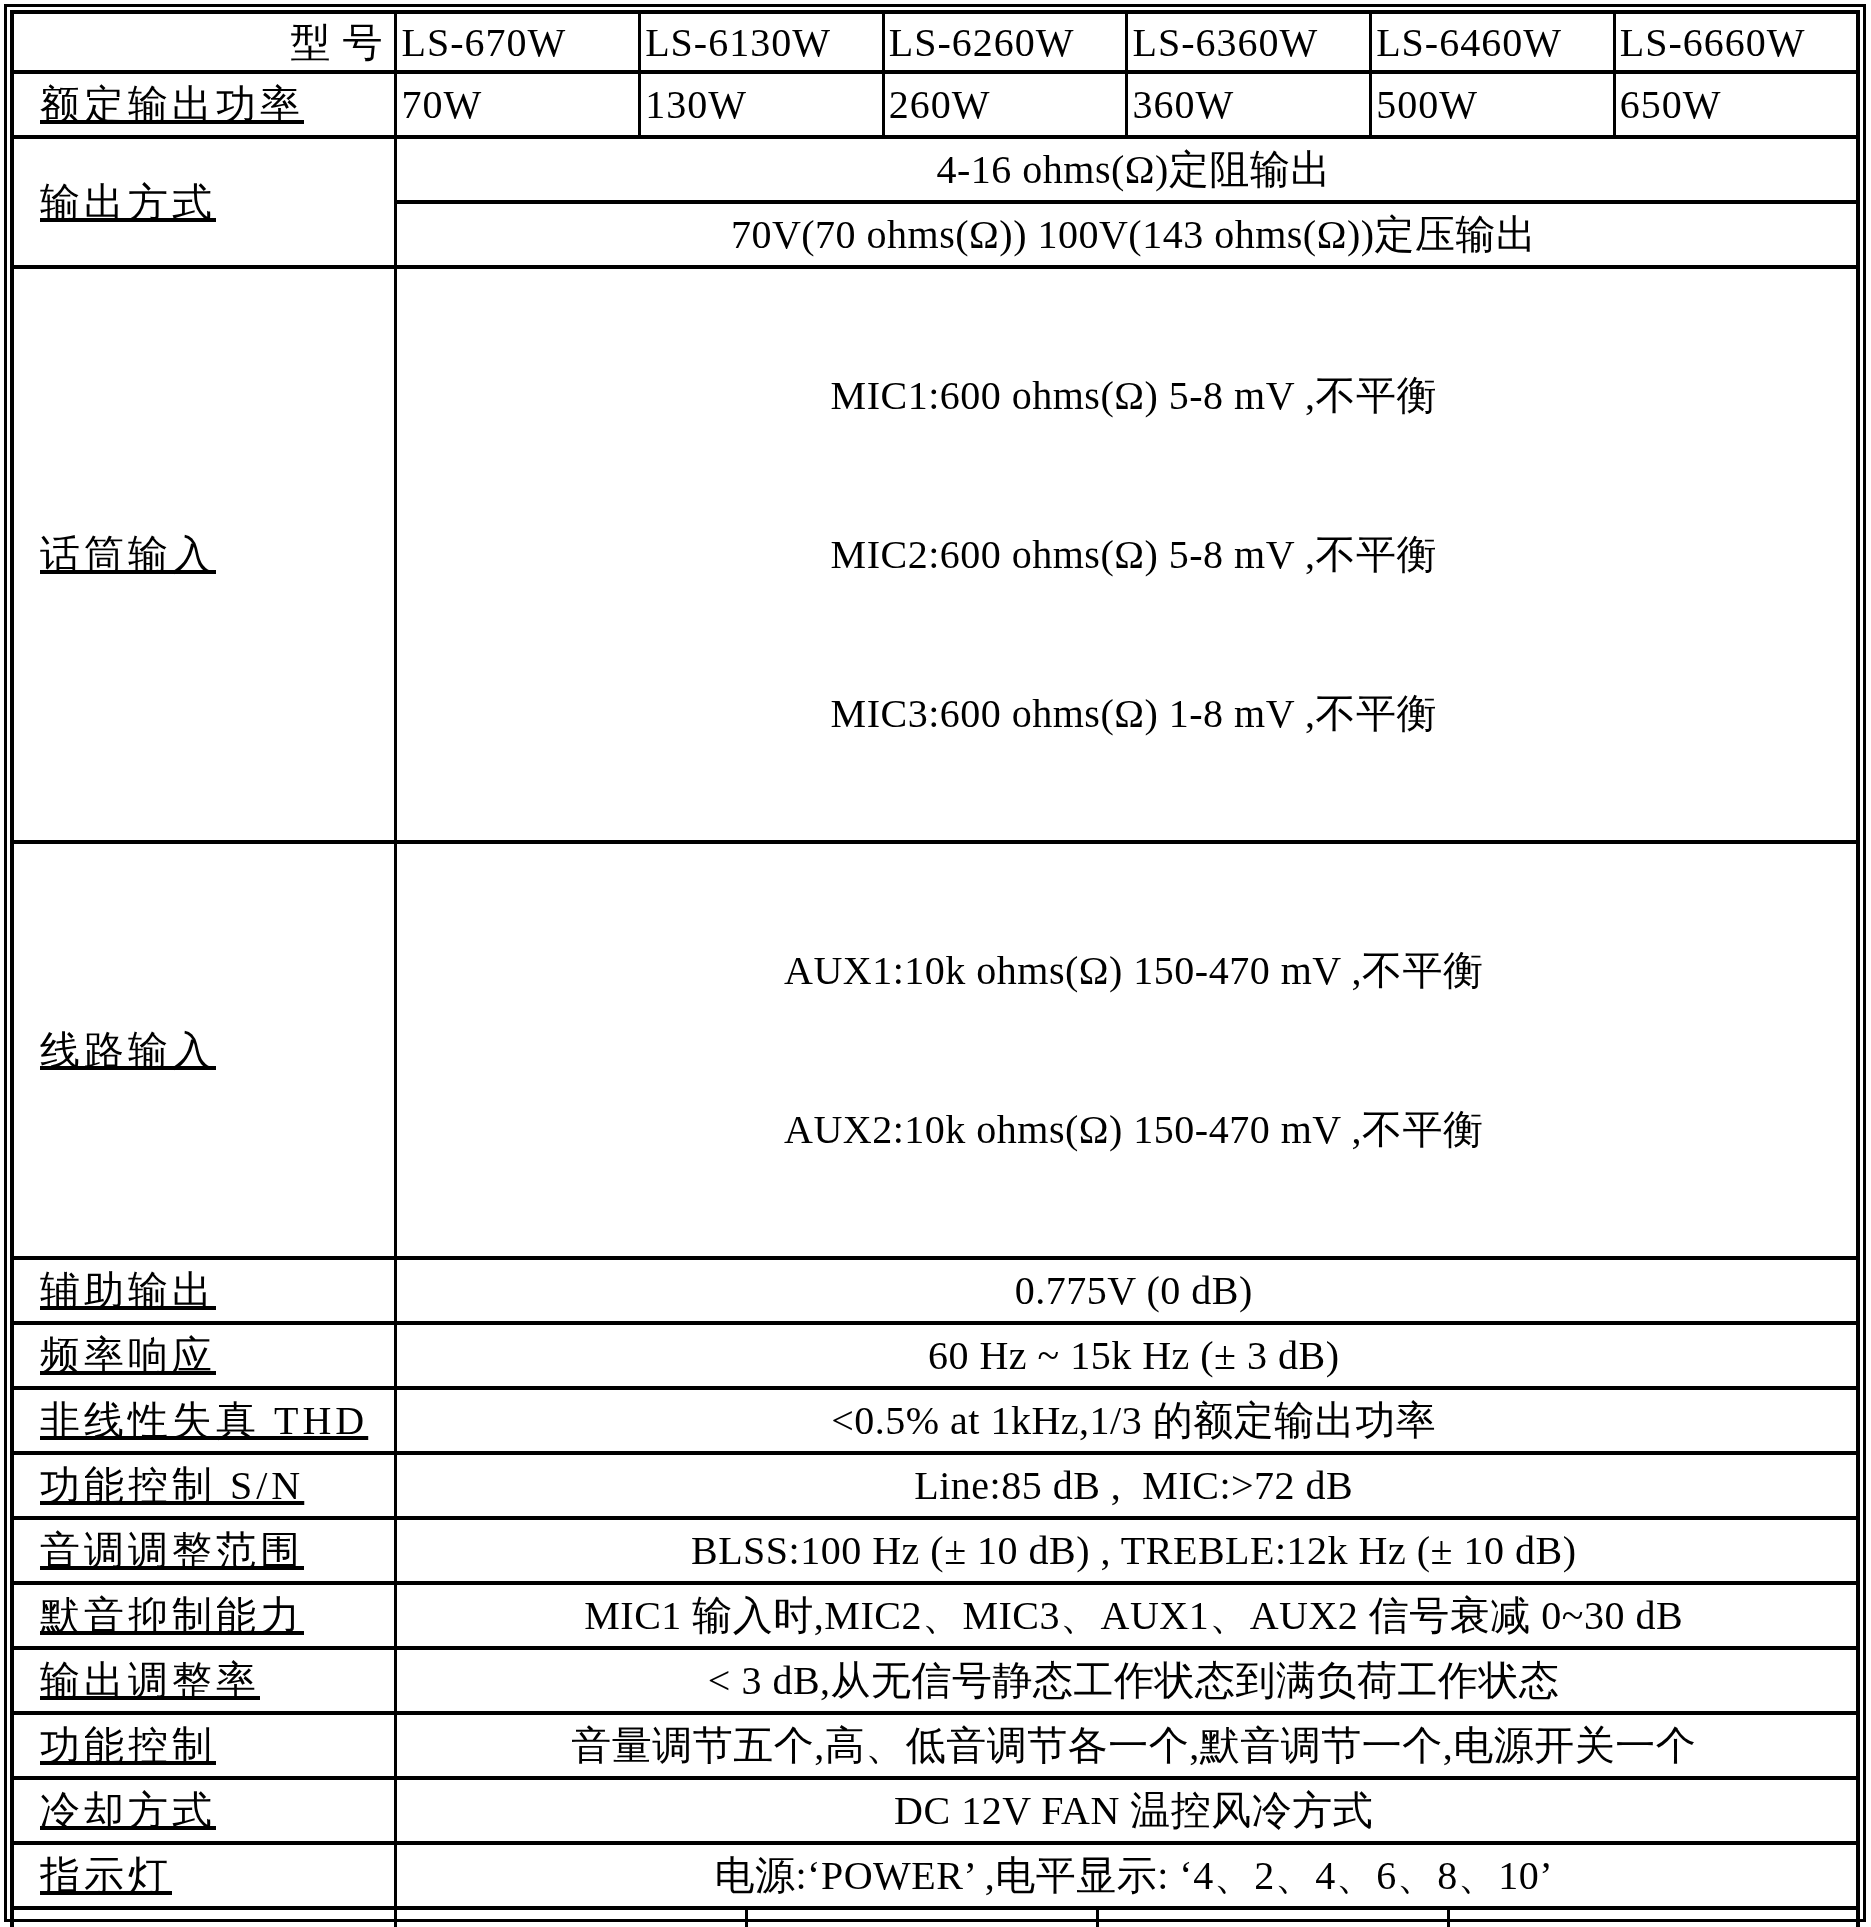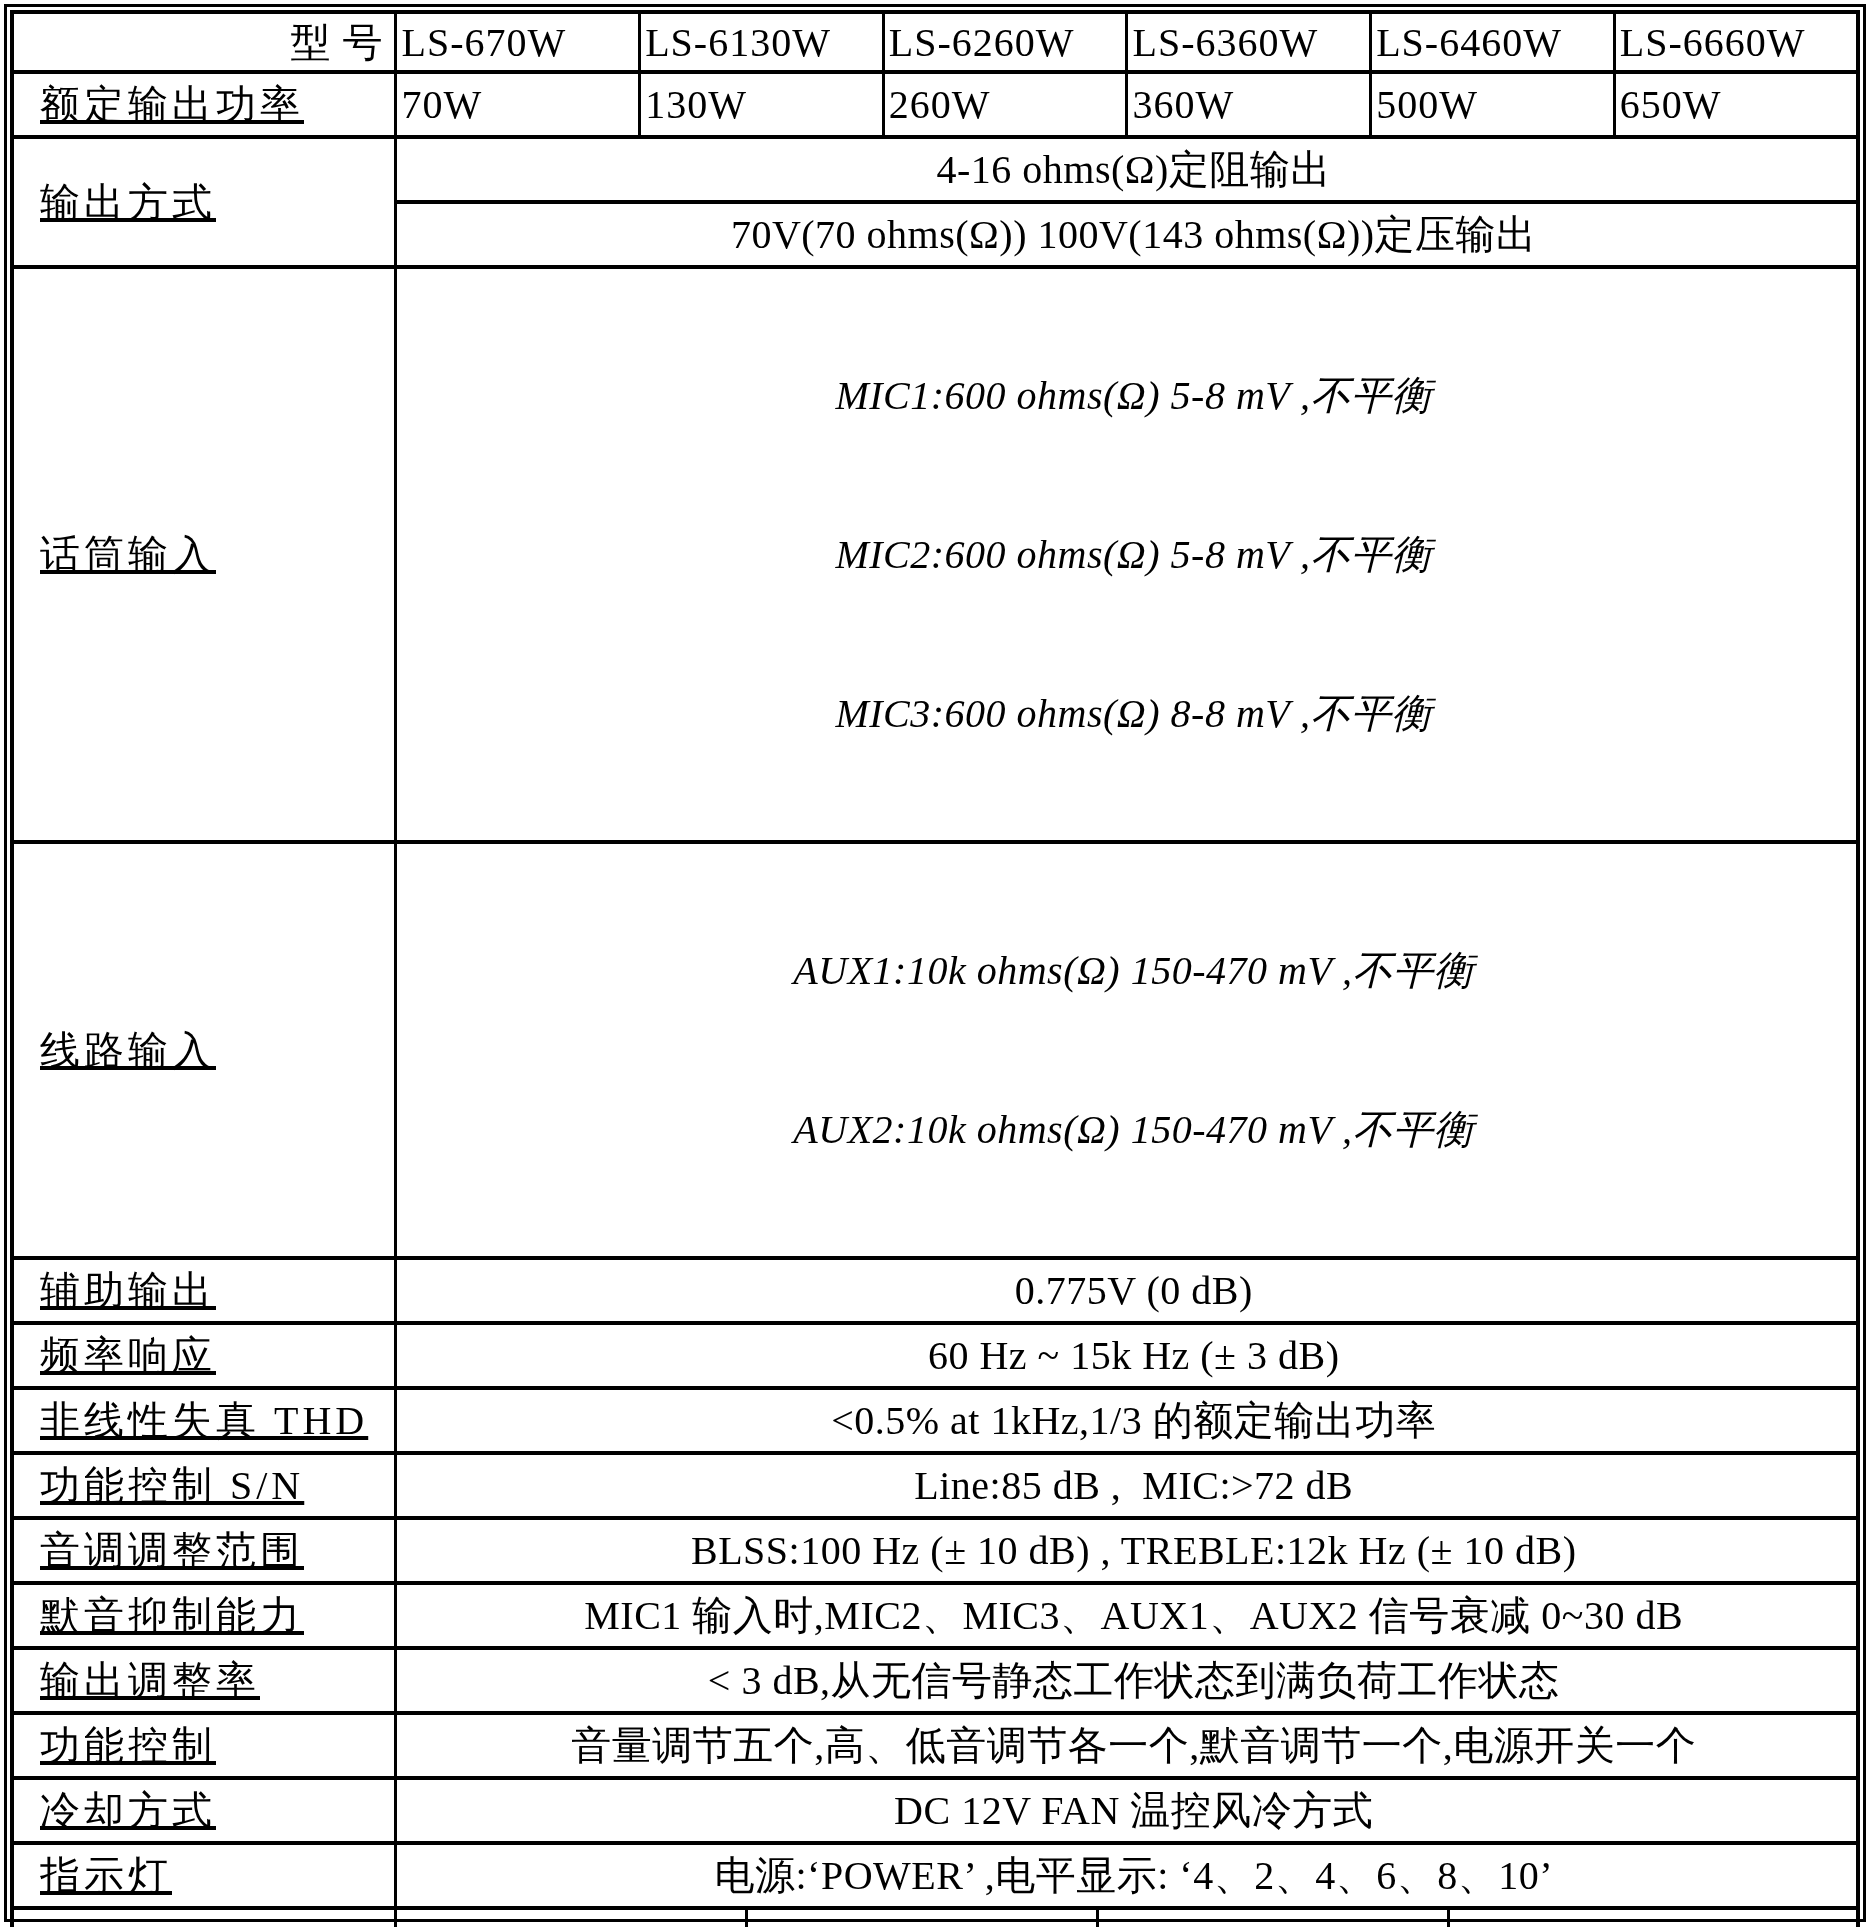"MIC1:600 ohms(Ω) 5-8 mV ,不平衡" .ln { font-style: italic -> none }
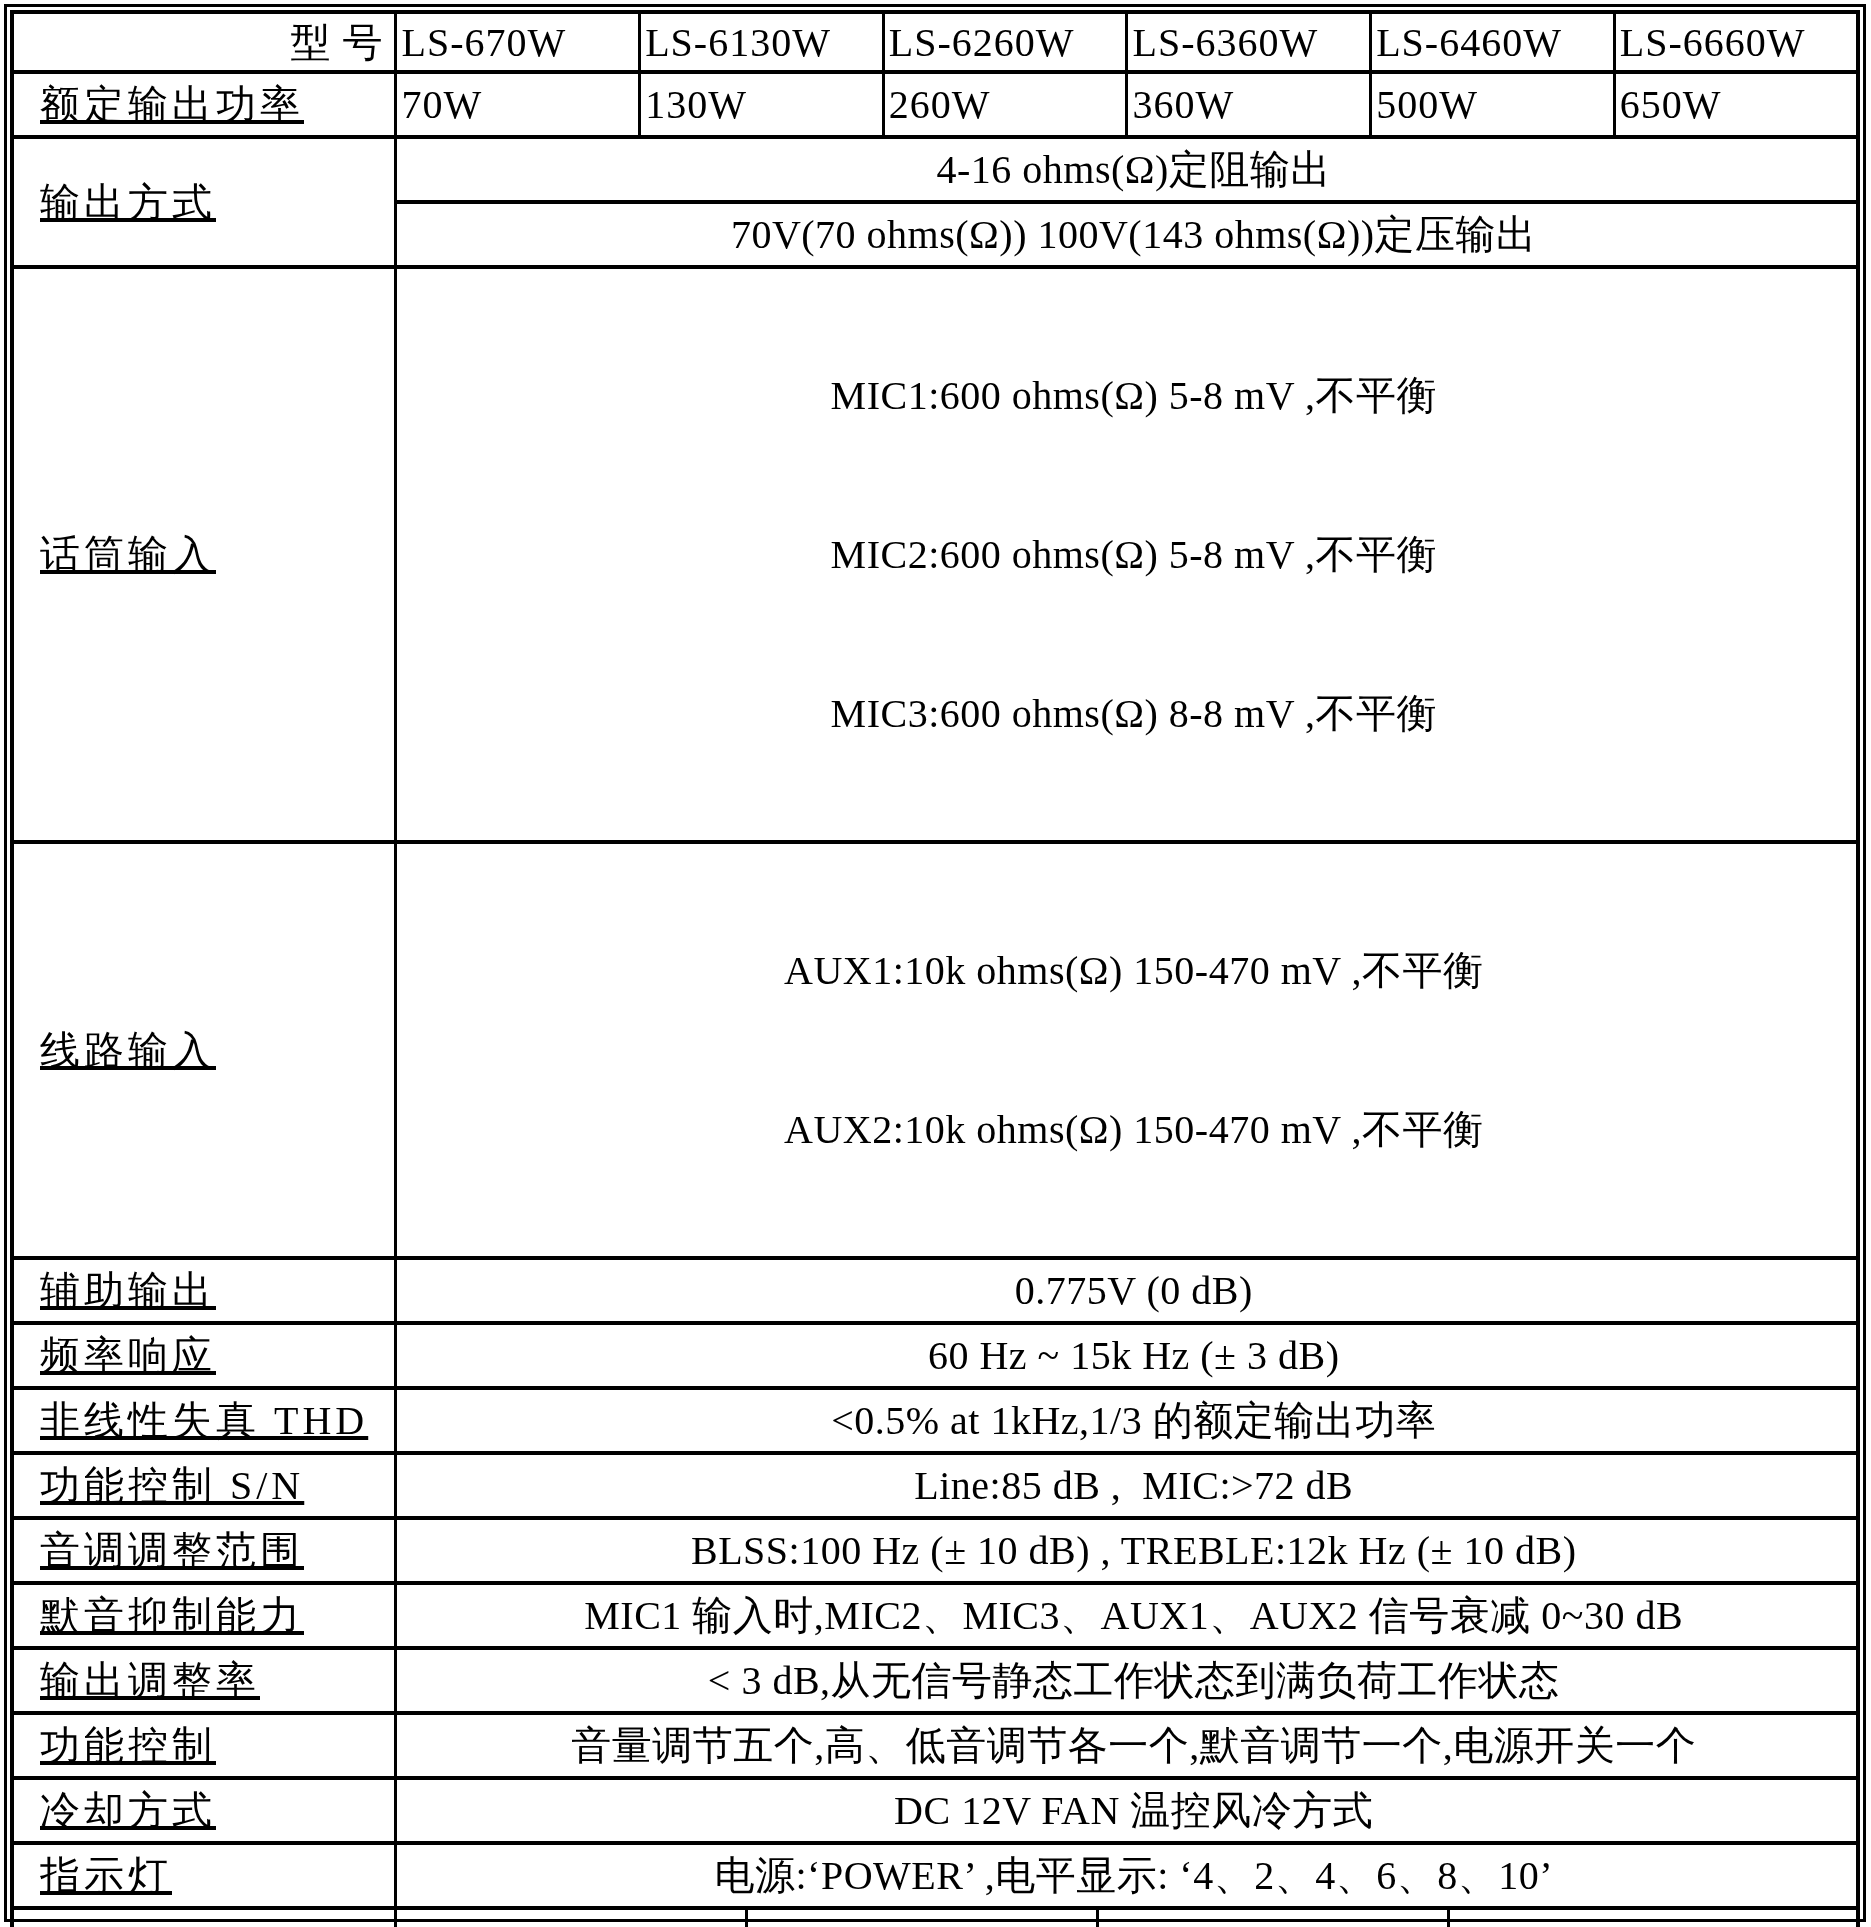"MIC3:600 ohms(Ω) 8-8 mV ,不平衡" div.ln { text: 8-8 -> 1-8 }
